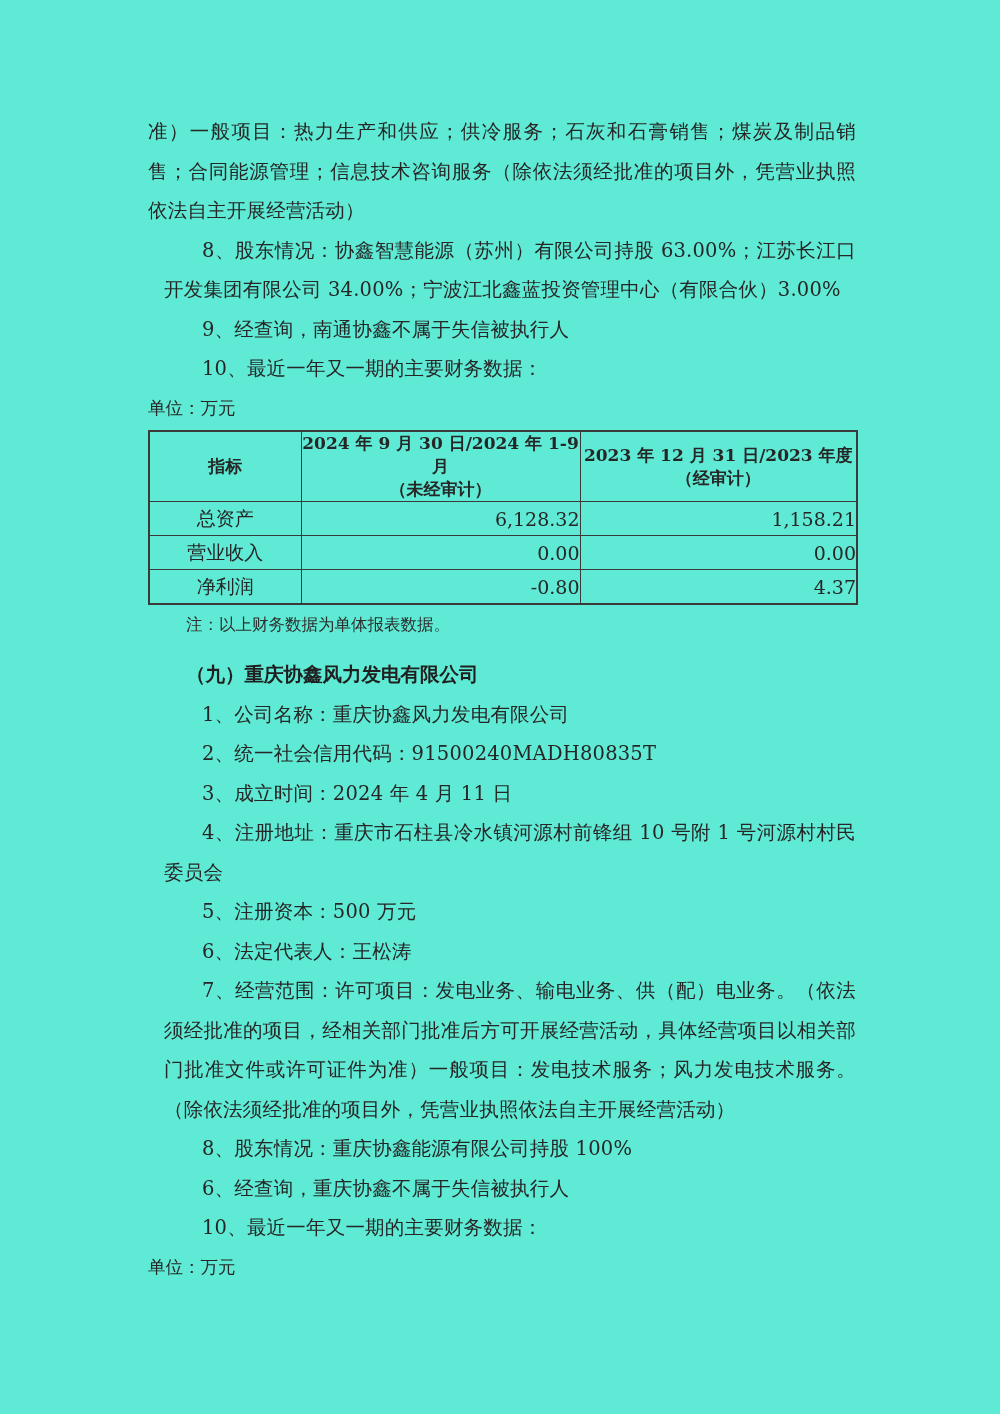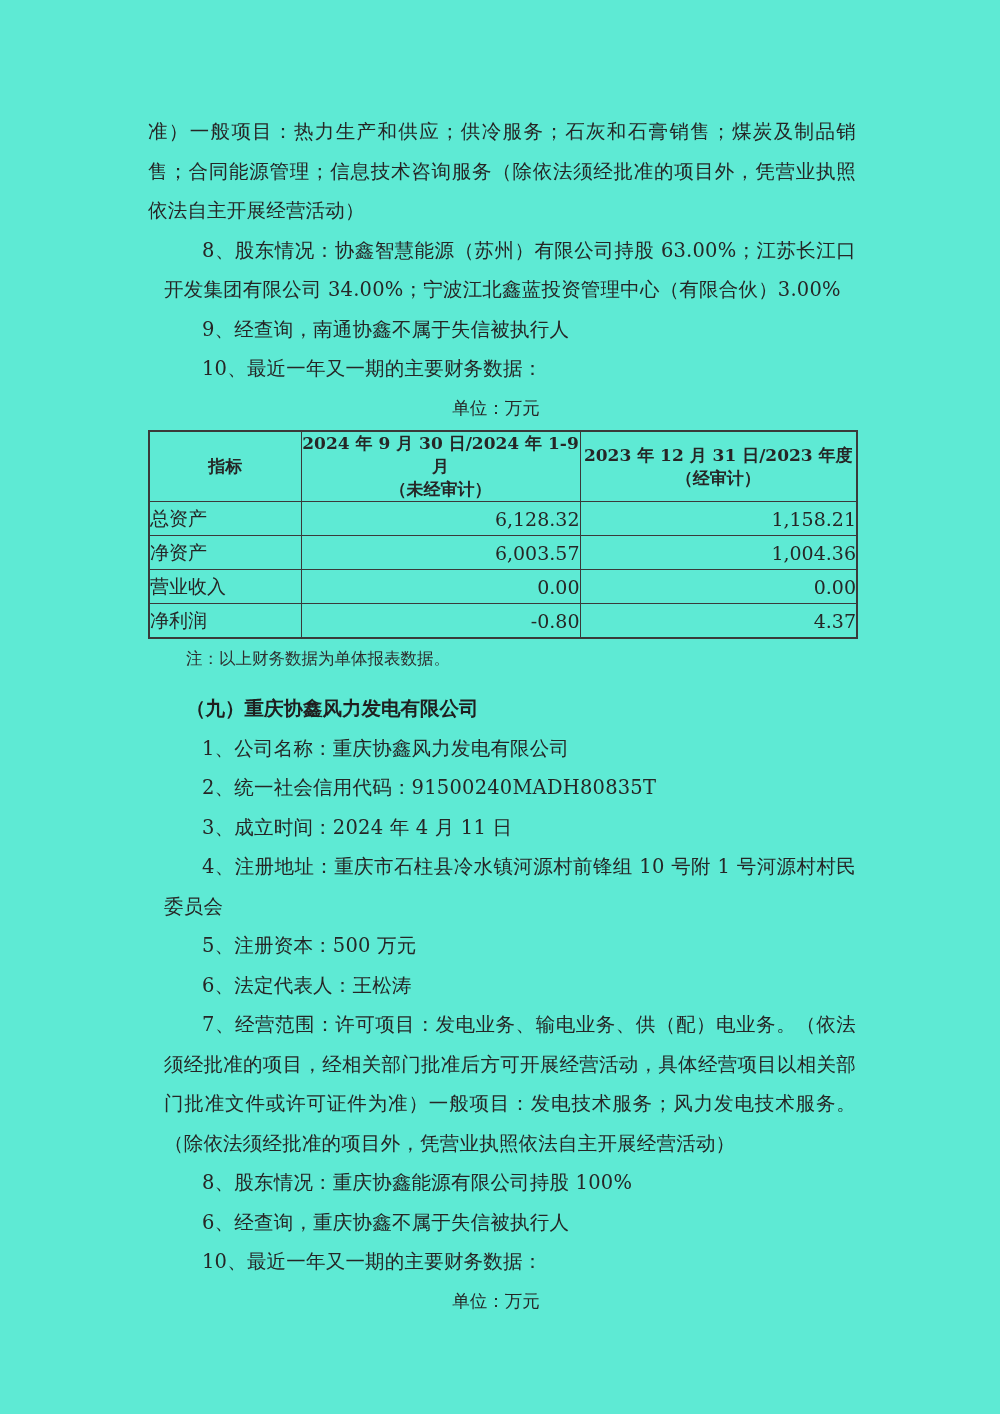"单位：万元" .unit-row { text-align: center -> left }
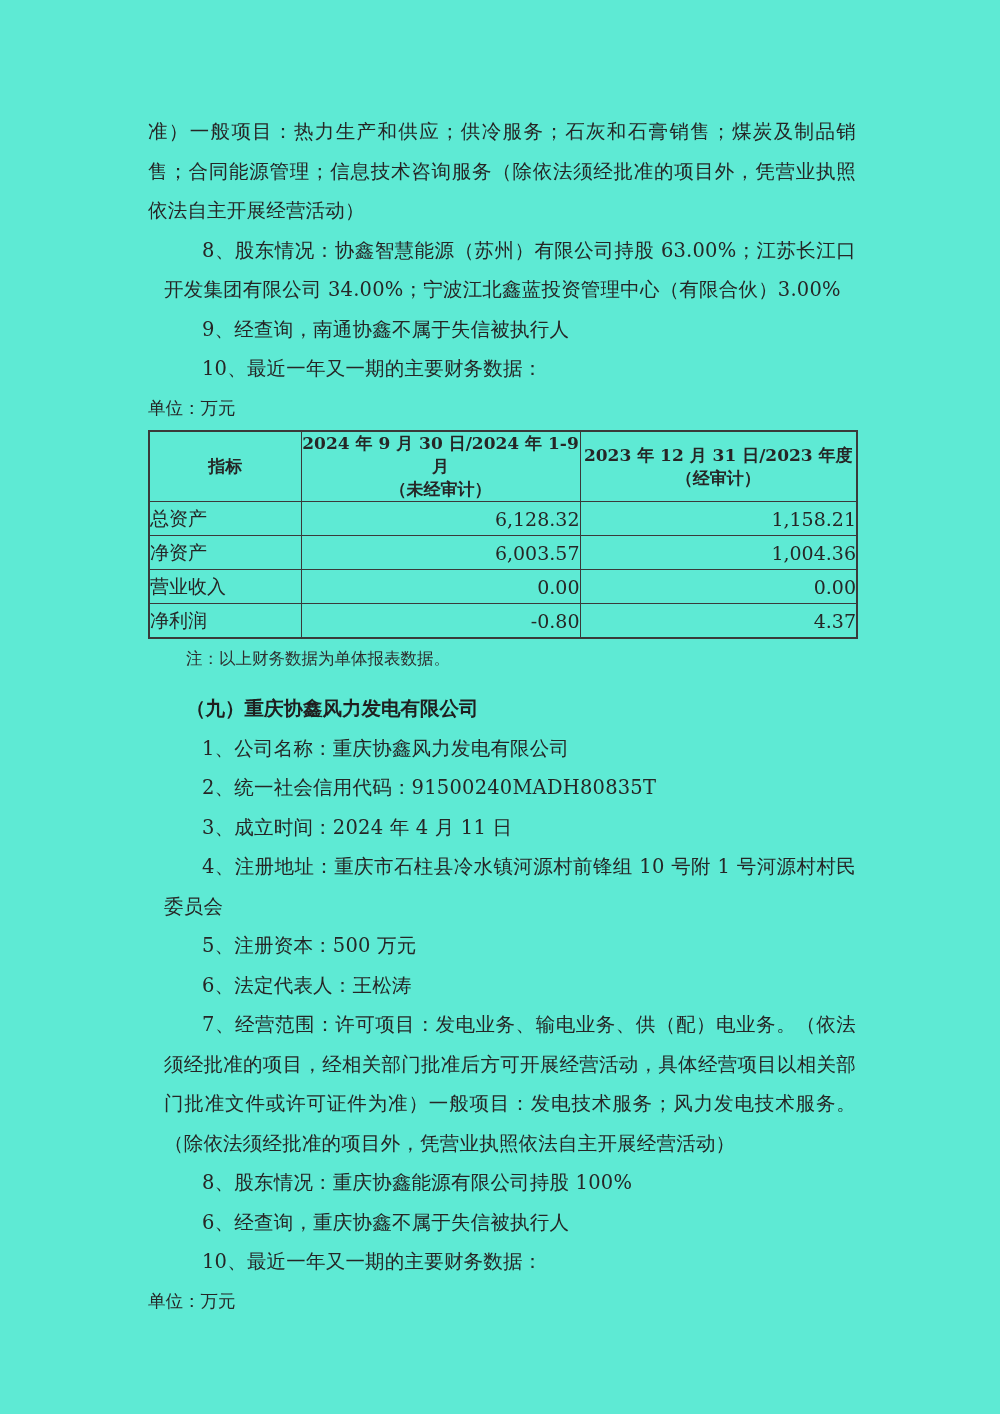"总资产" td.rowlabel { text-align: none -> center }
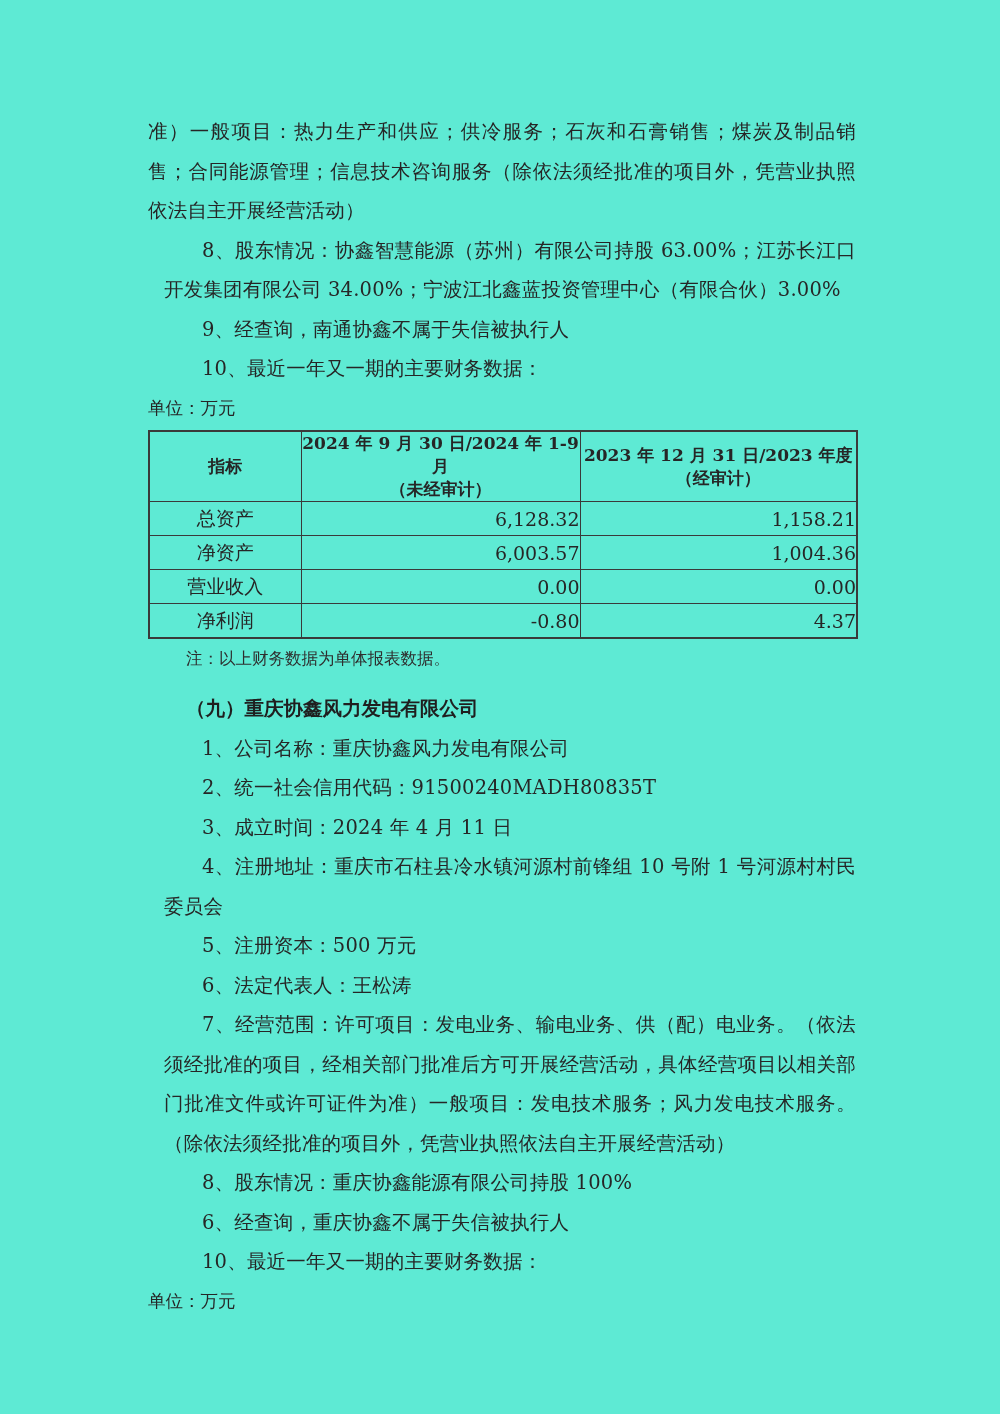"净资产" tr { html: <tr> <td>净资产</td> <td>6,003.57</td> <td>1,004.36</td> </tr> -> none }
